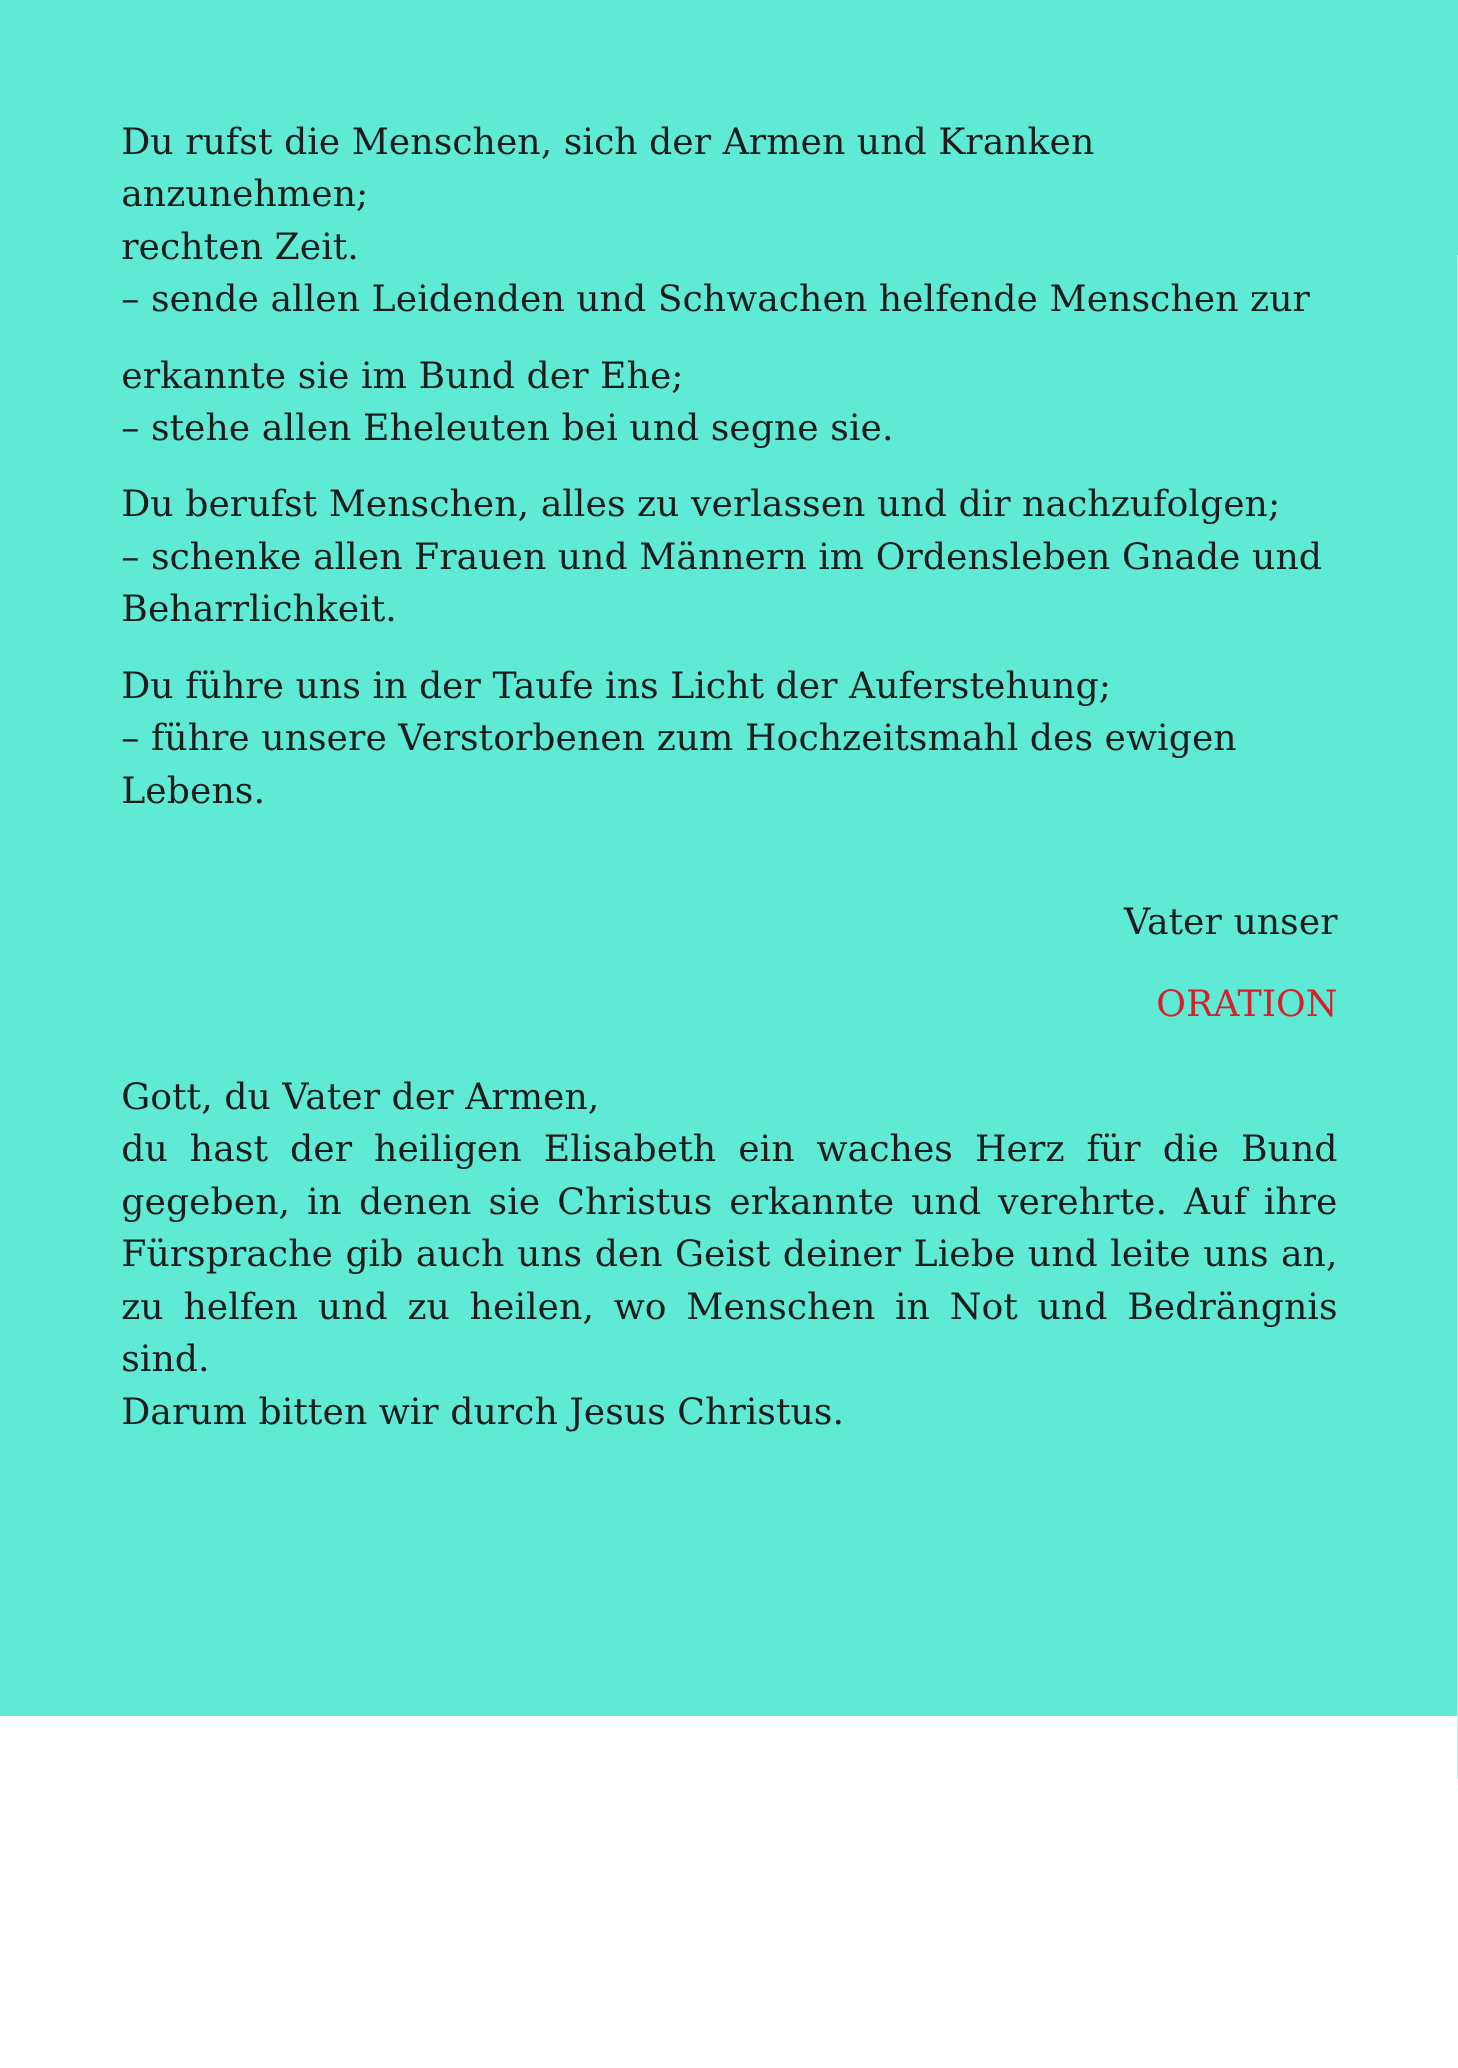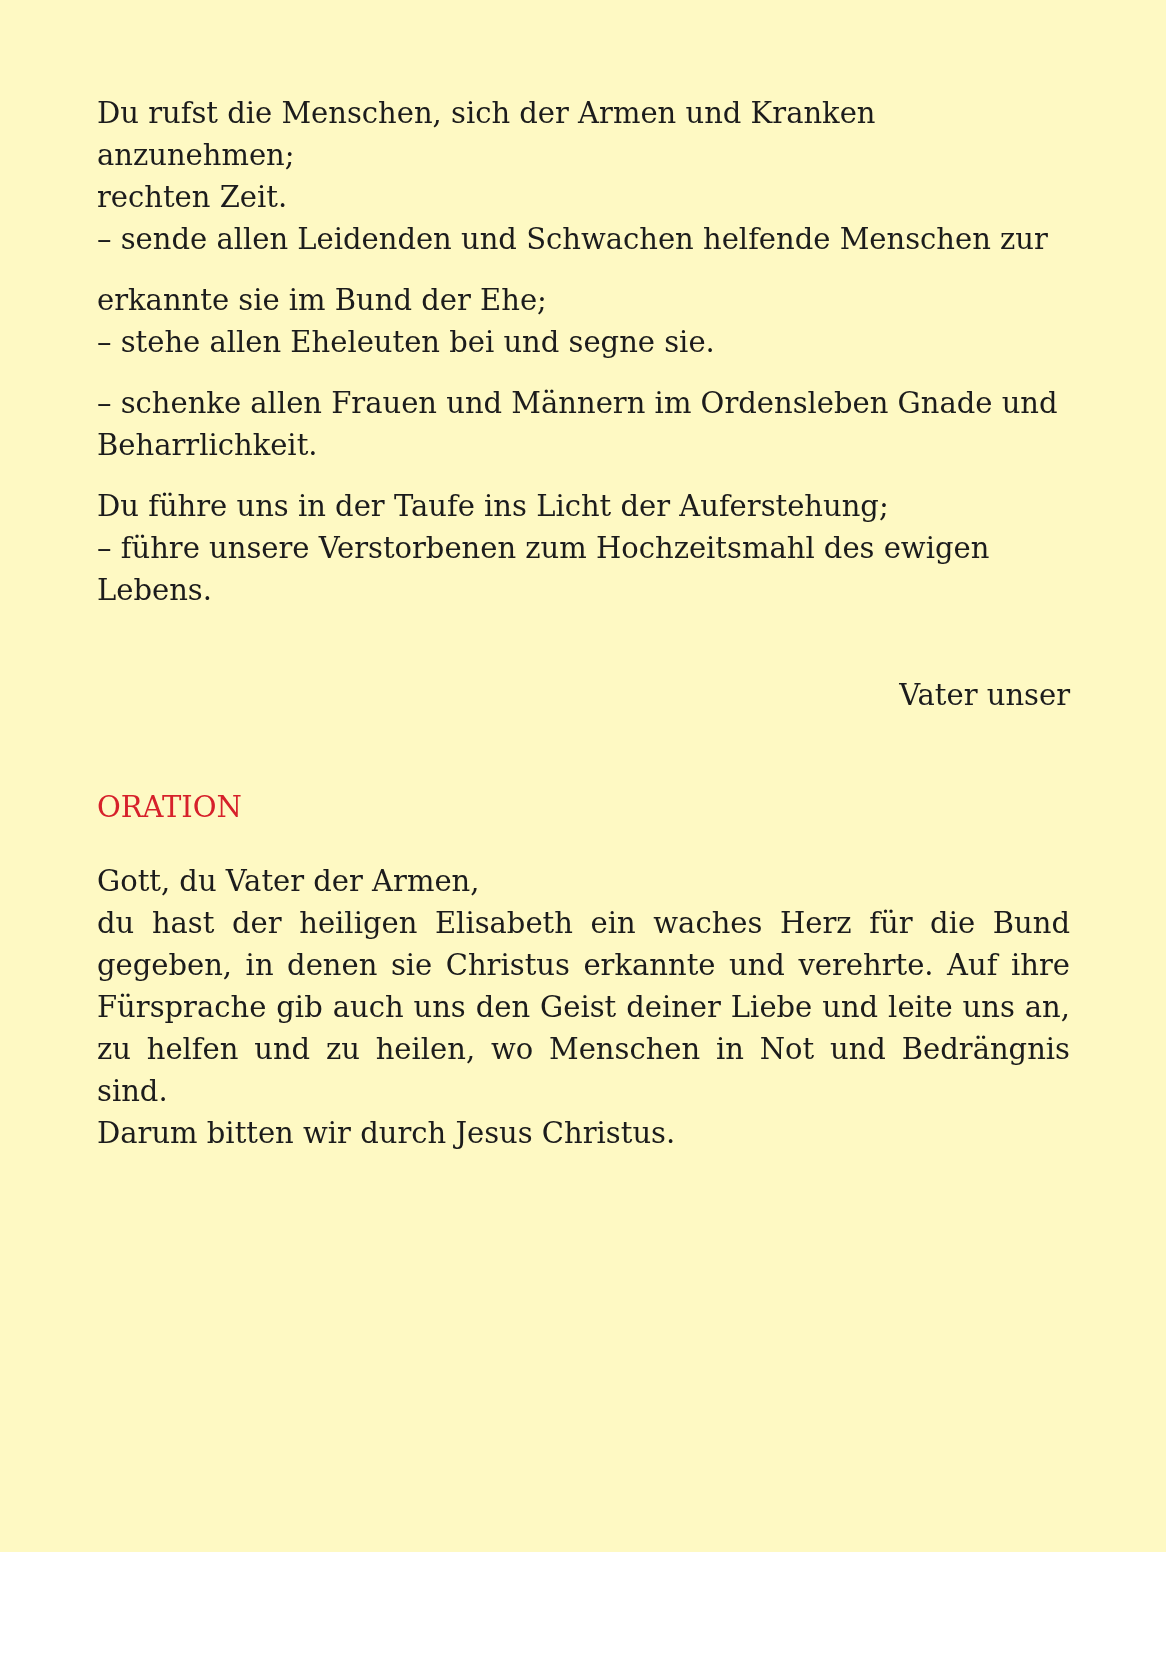"Du rufst die Menschen, sich" .page { background: #fef9c3 -> #5eead4; height: 1552px -> 1373px }
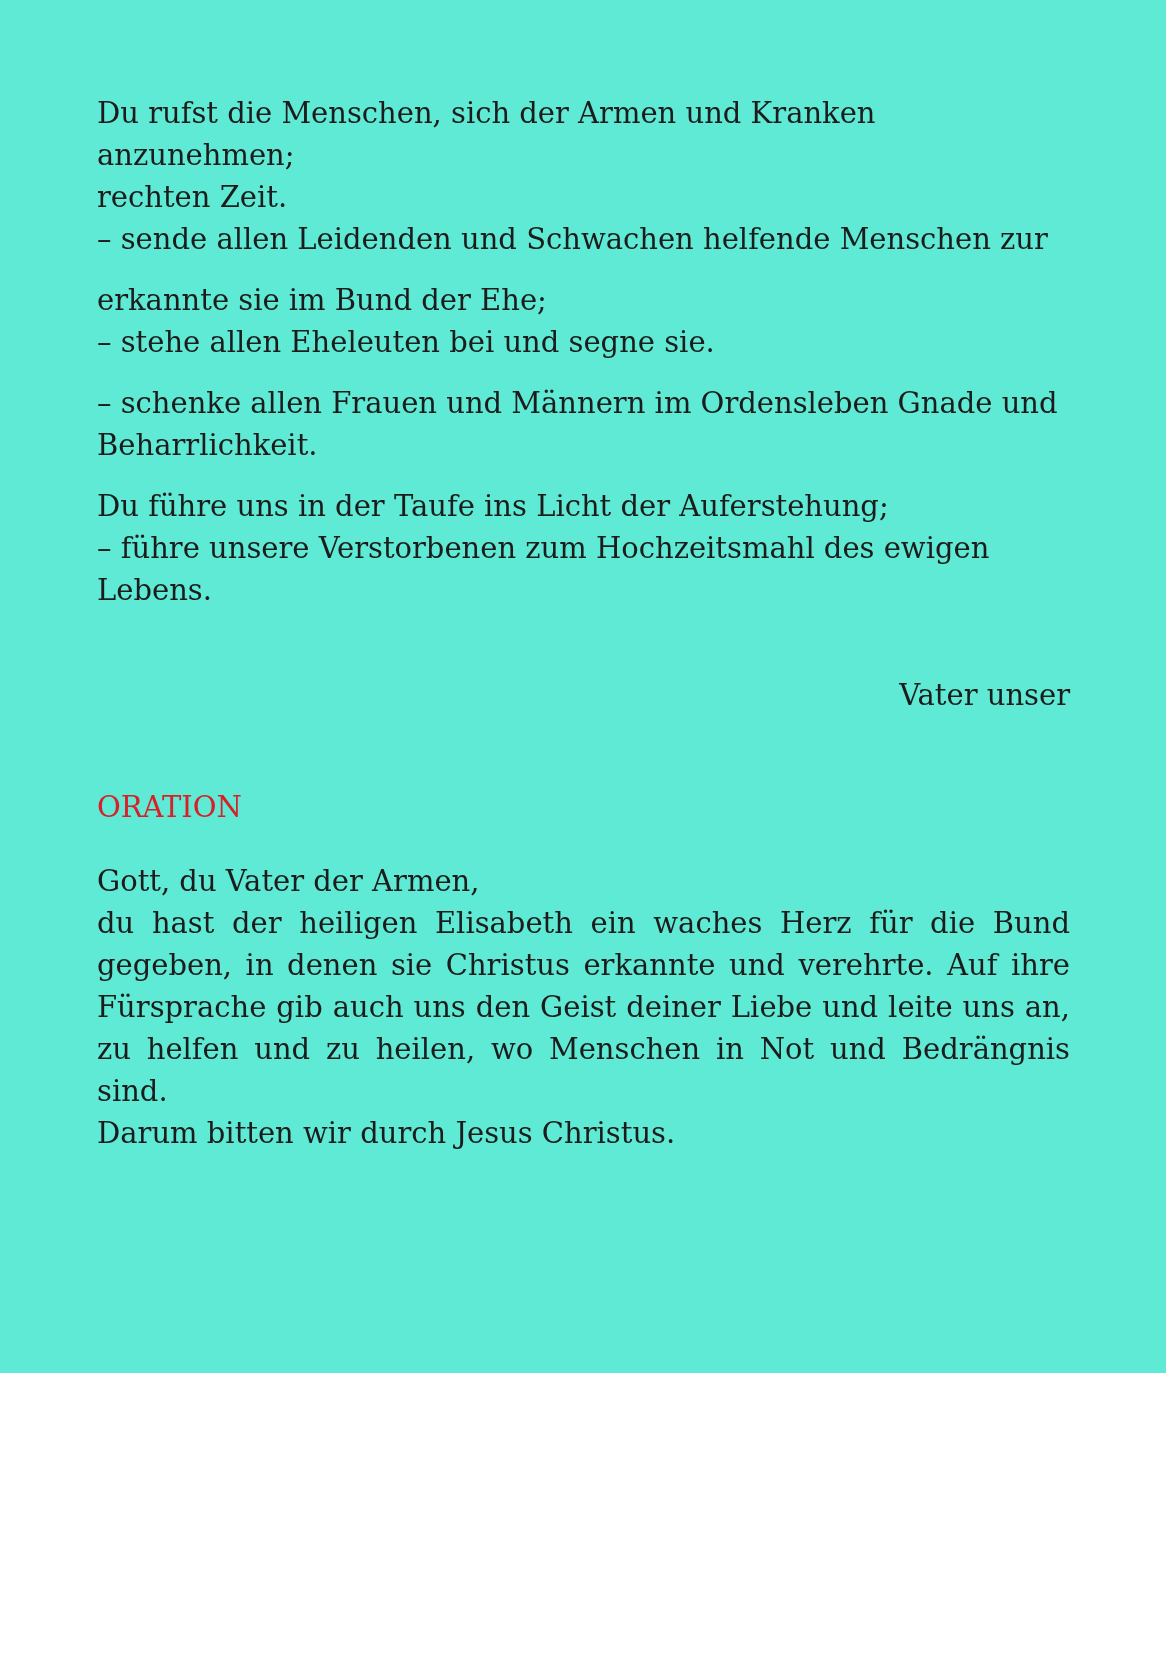"Du berufst Menschen, alles zu" div.line { html: none -> <div>Du berufst Menschen, alles zu verlassen und dir nachzufolgen;</div> }
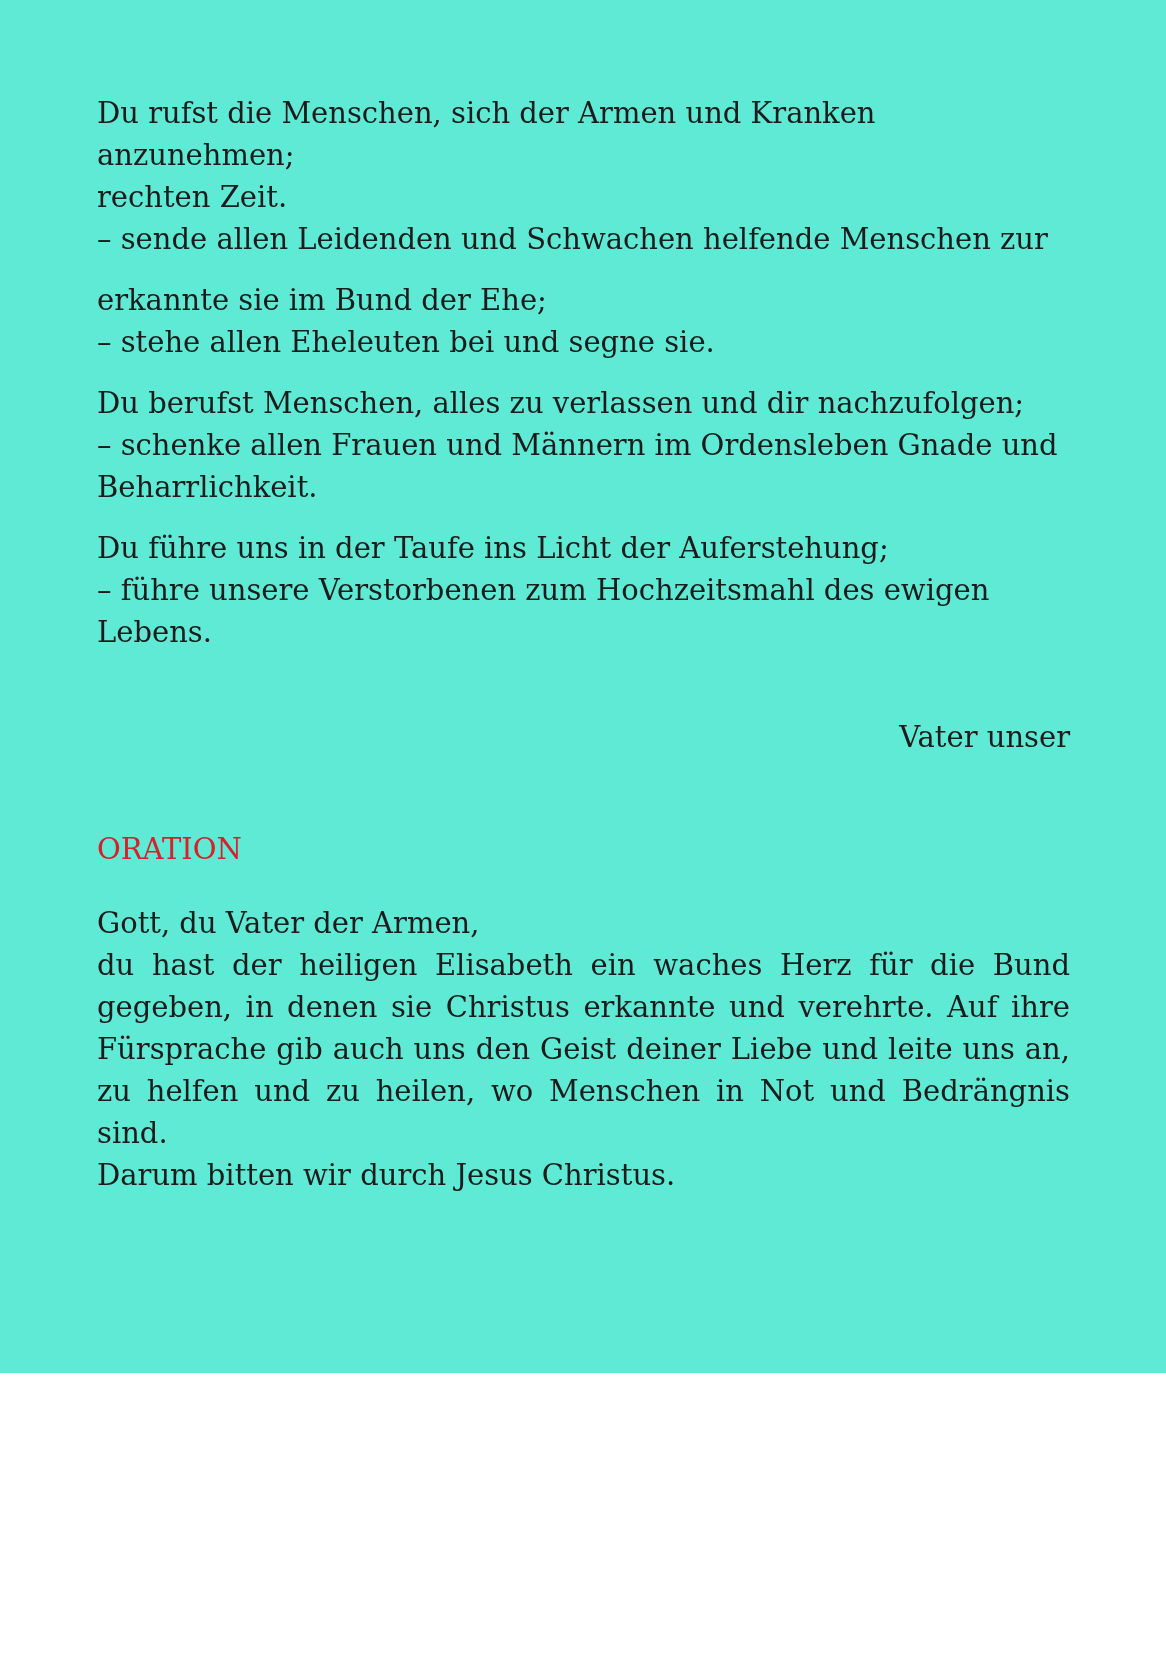"ORATION" .oration-heading { margin: 70px 0 0 0 -> 24px 0 0 0; text-align: none -> right }
